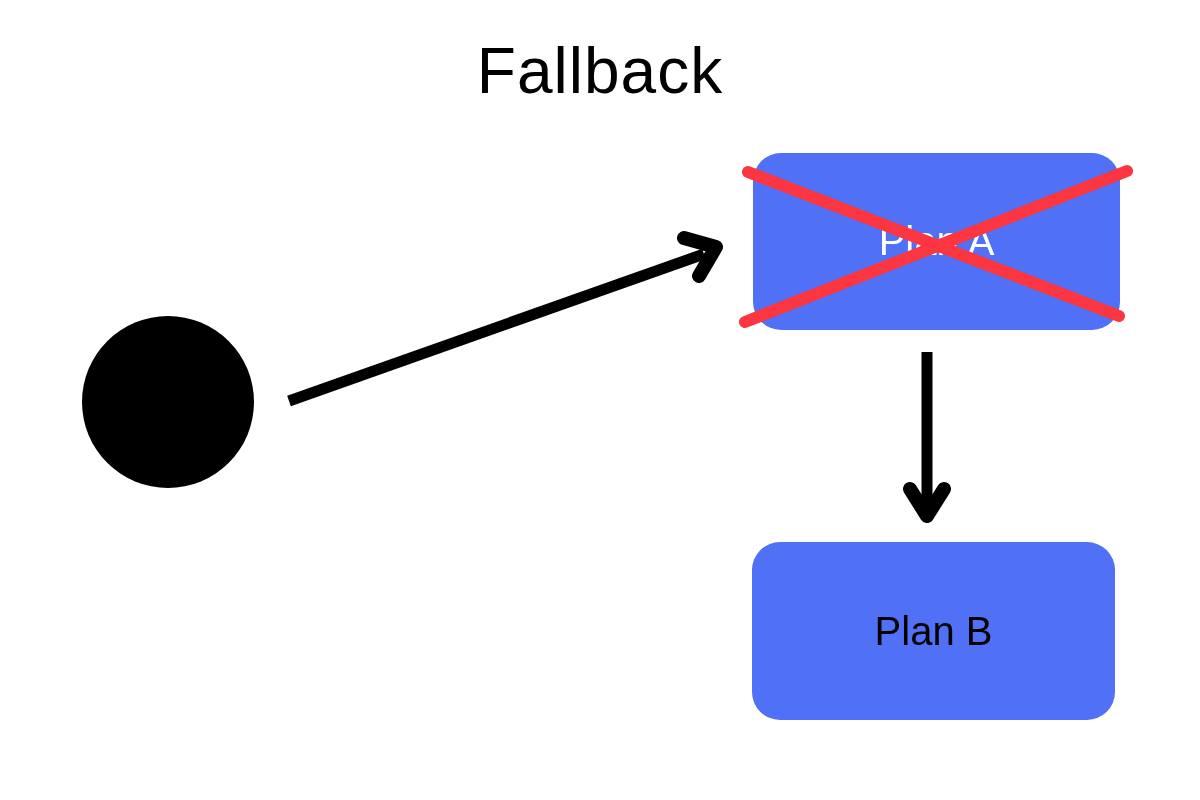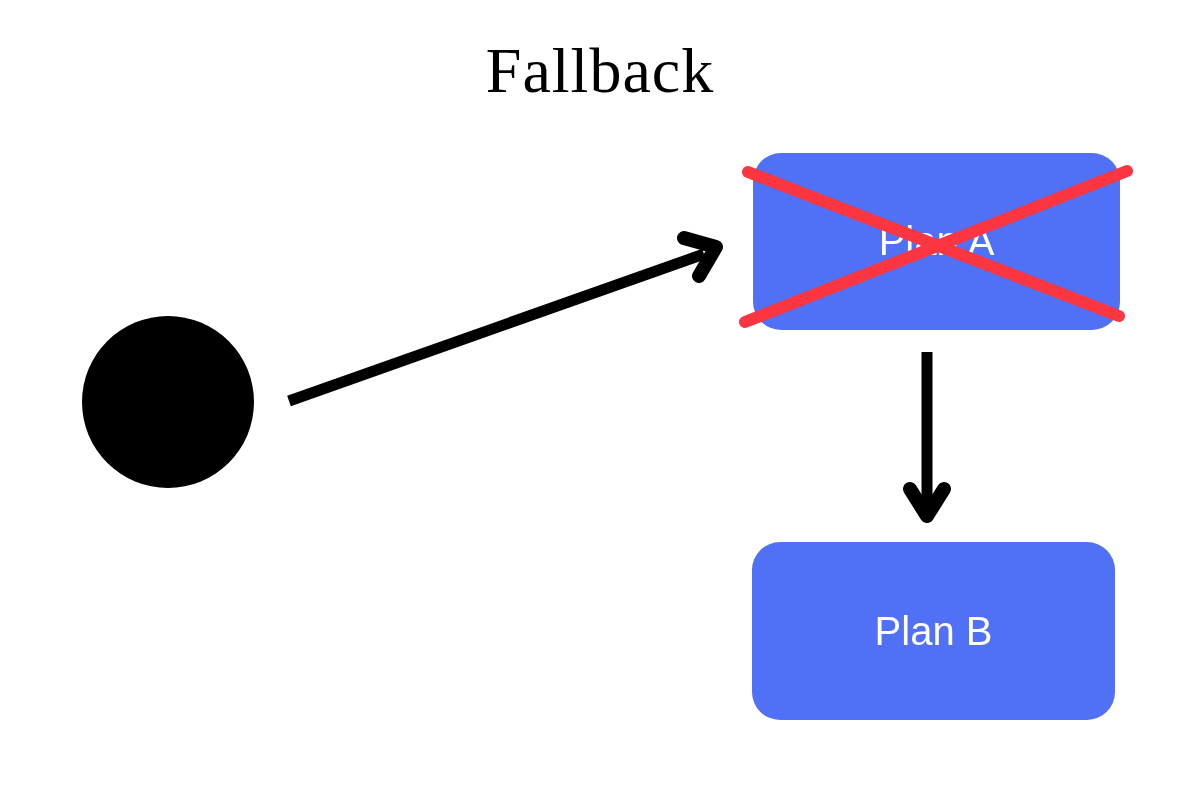"Fallback" .title { font-family: Liberation Serif, serif -> Liberation Sans, sans-serif }
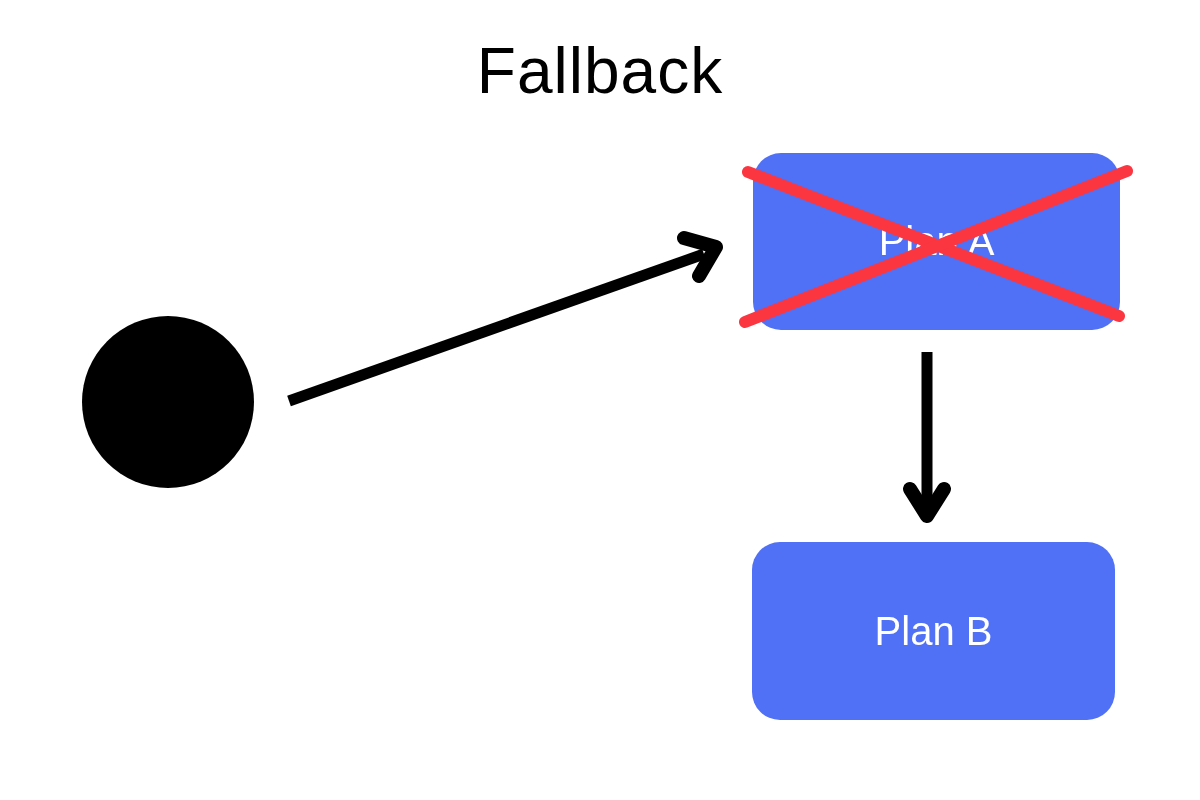"Plan B" div.node { color: #ffffff -> #000000 }
